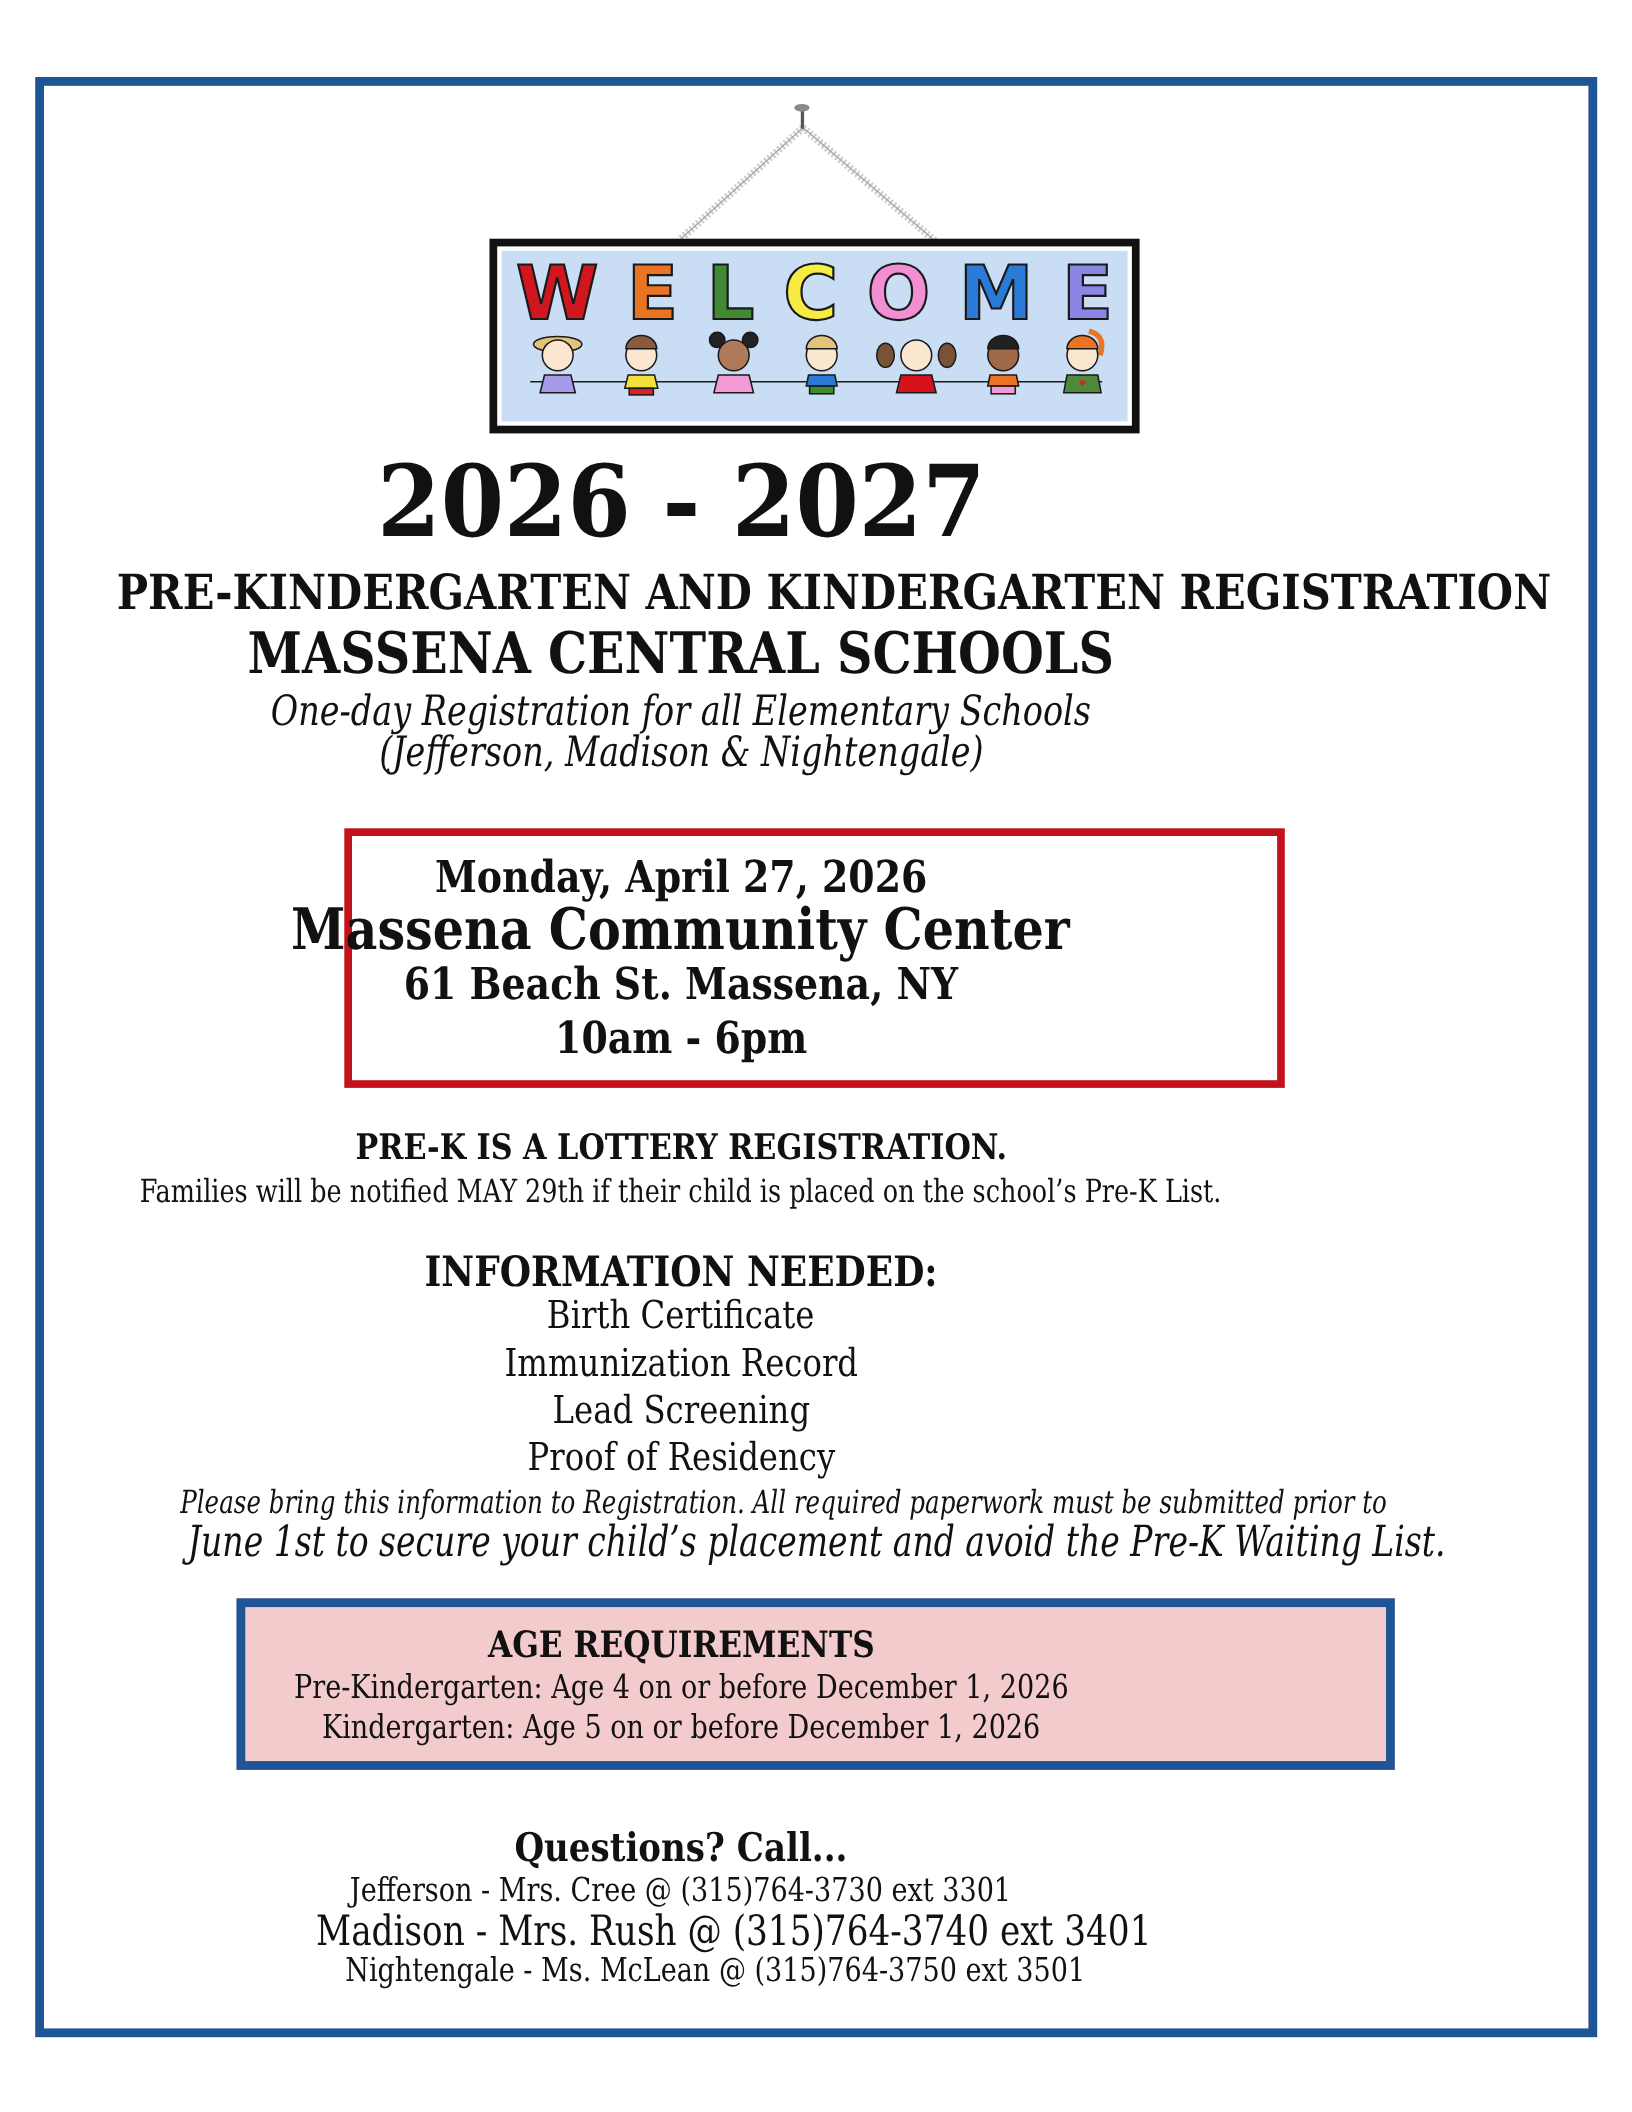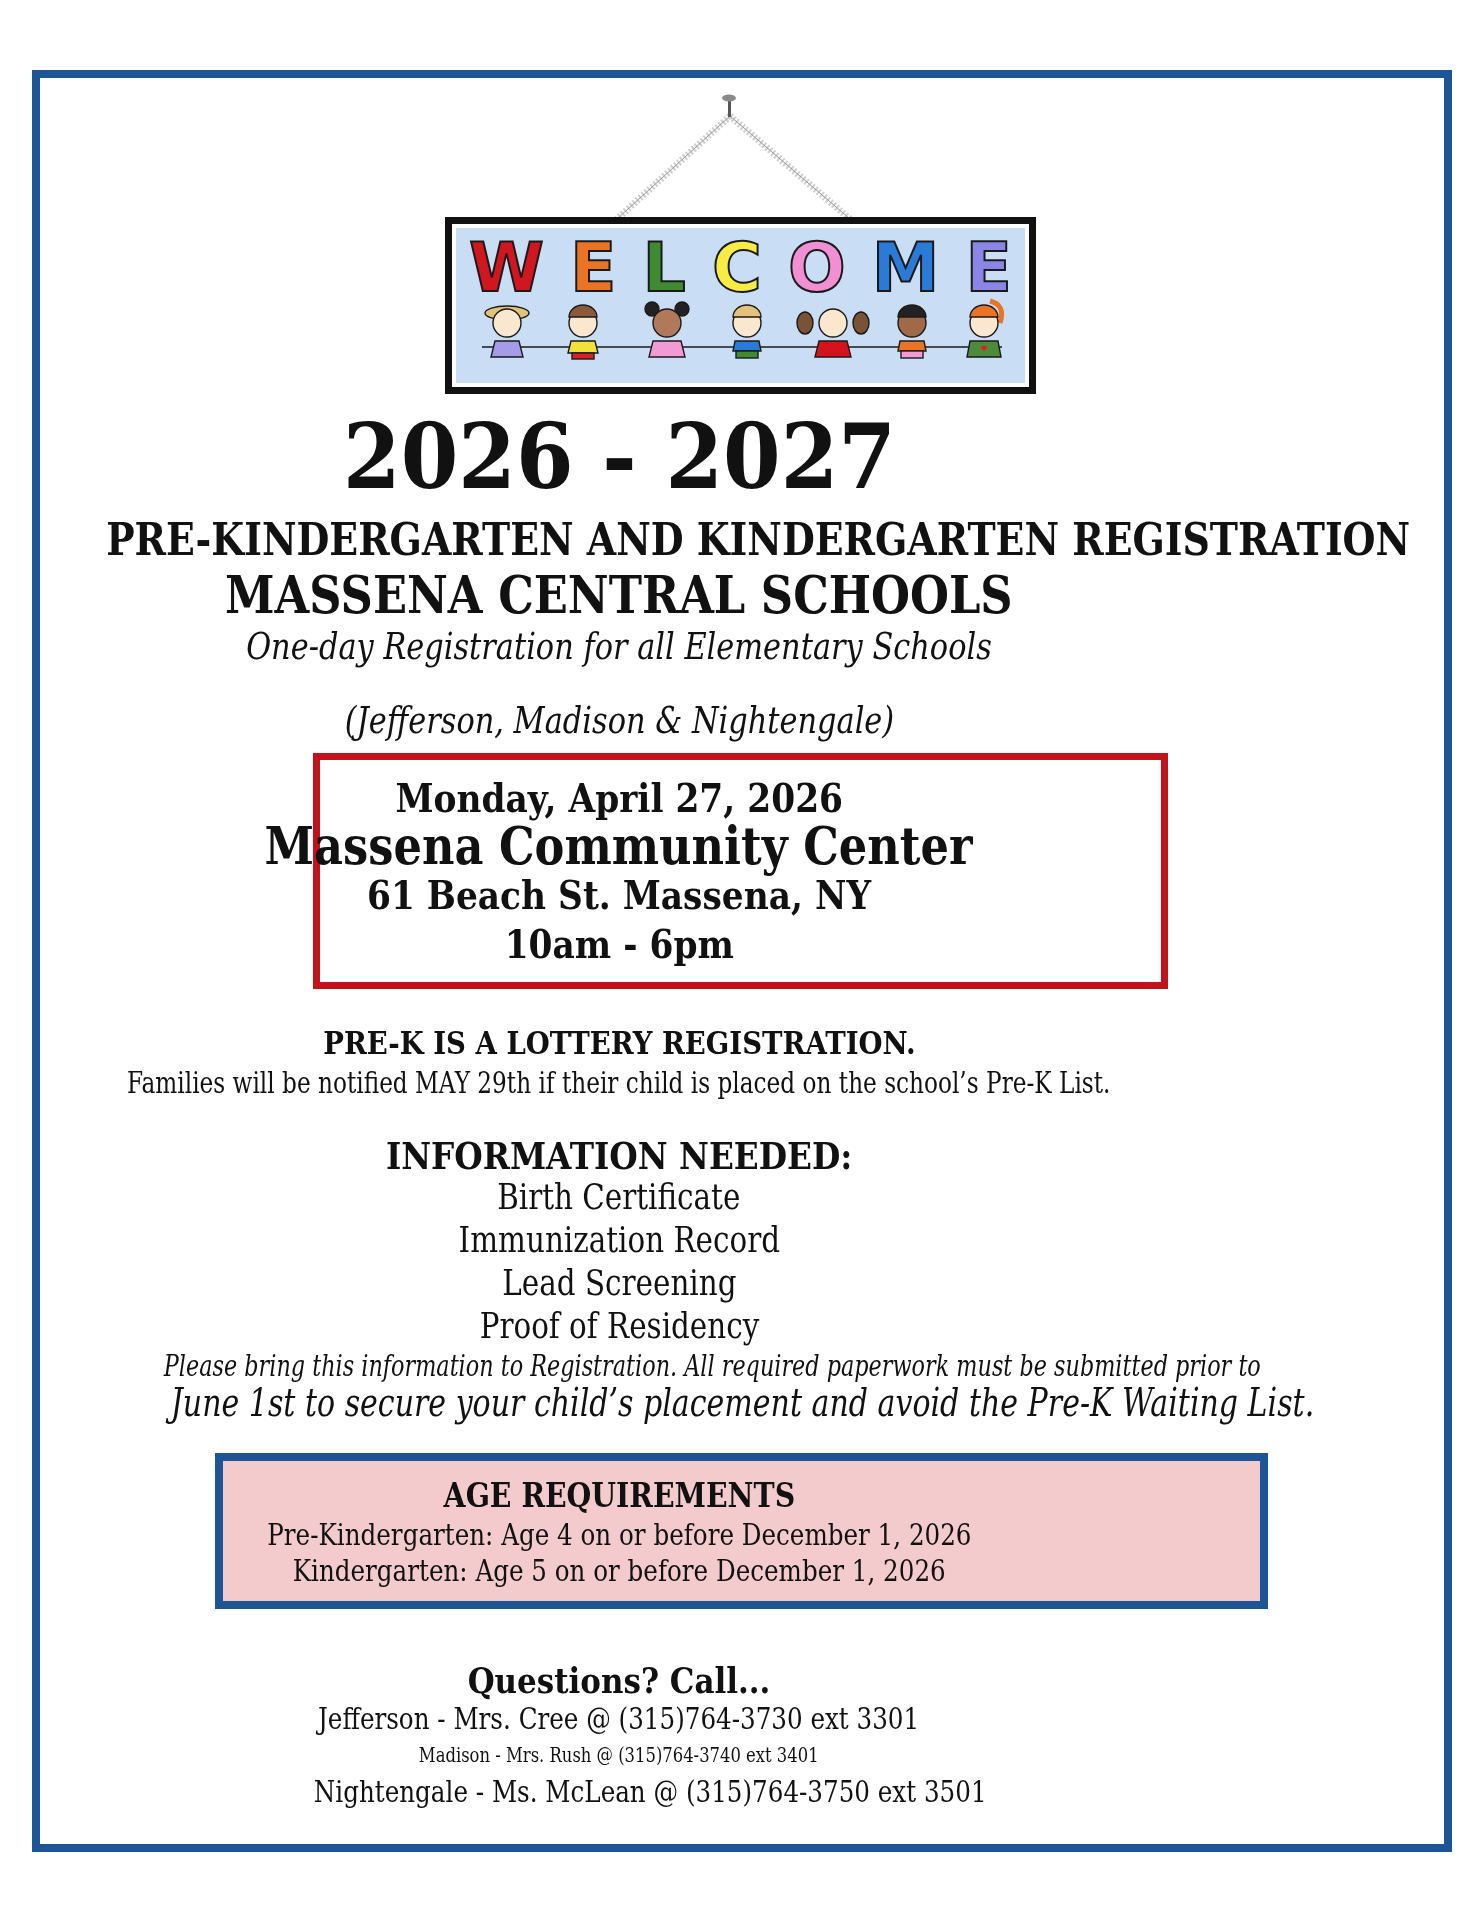"(Jefferson, Madison & Nightengale)" div.line { top: 720px -> 683px }
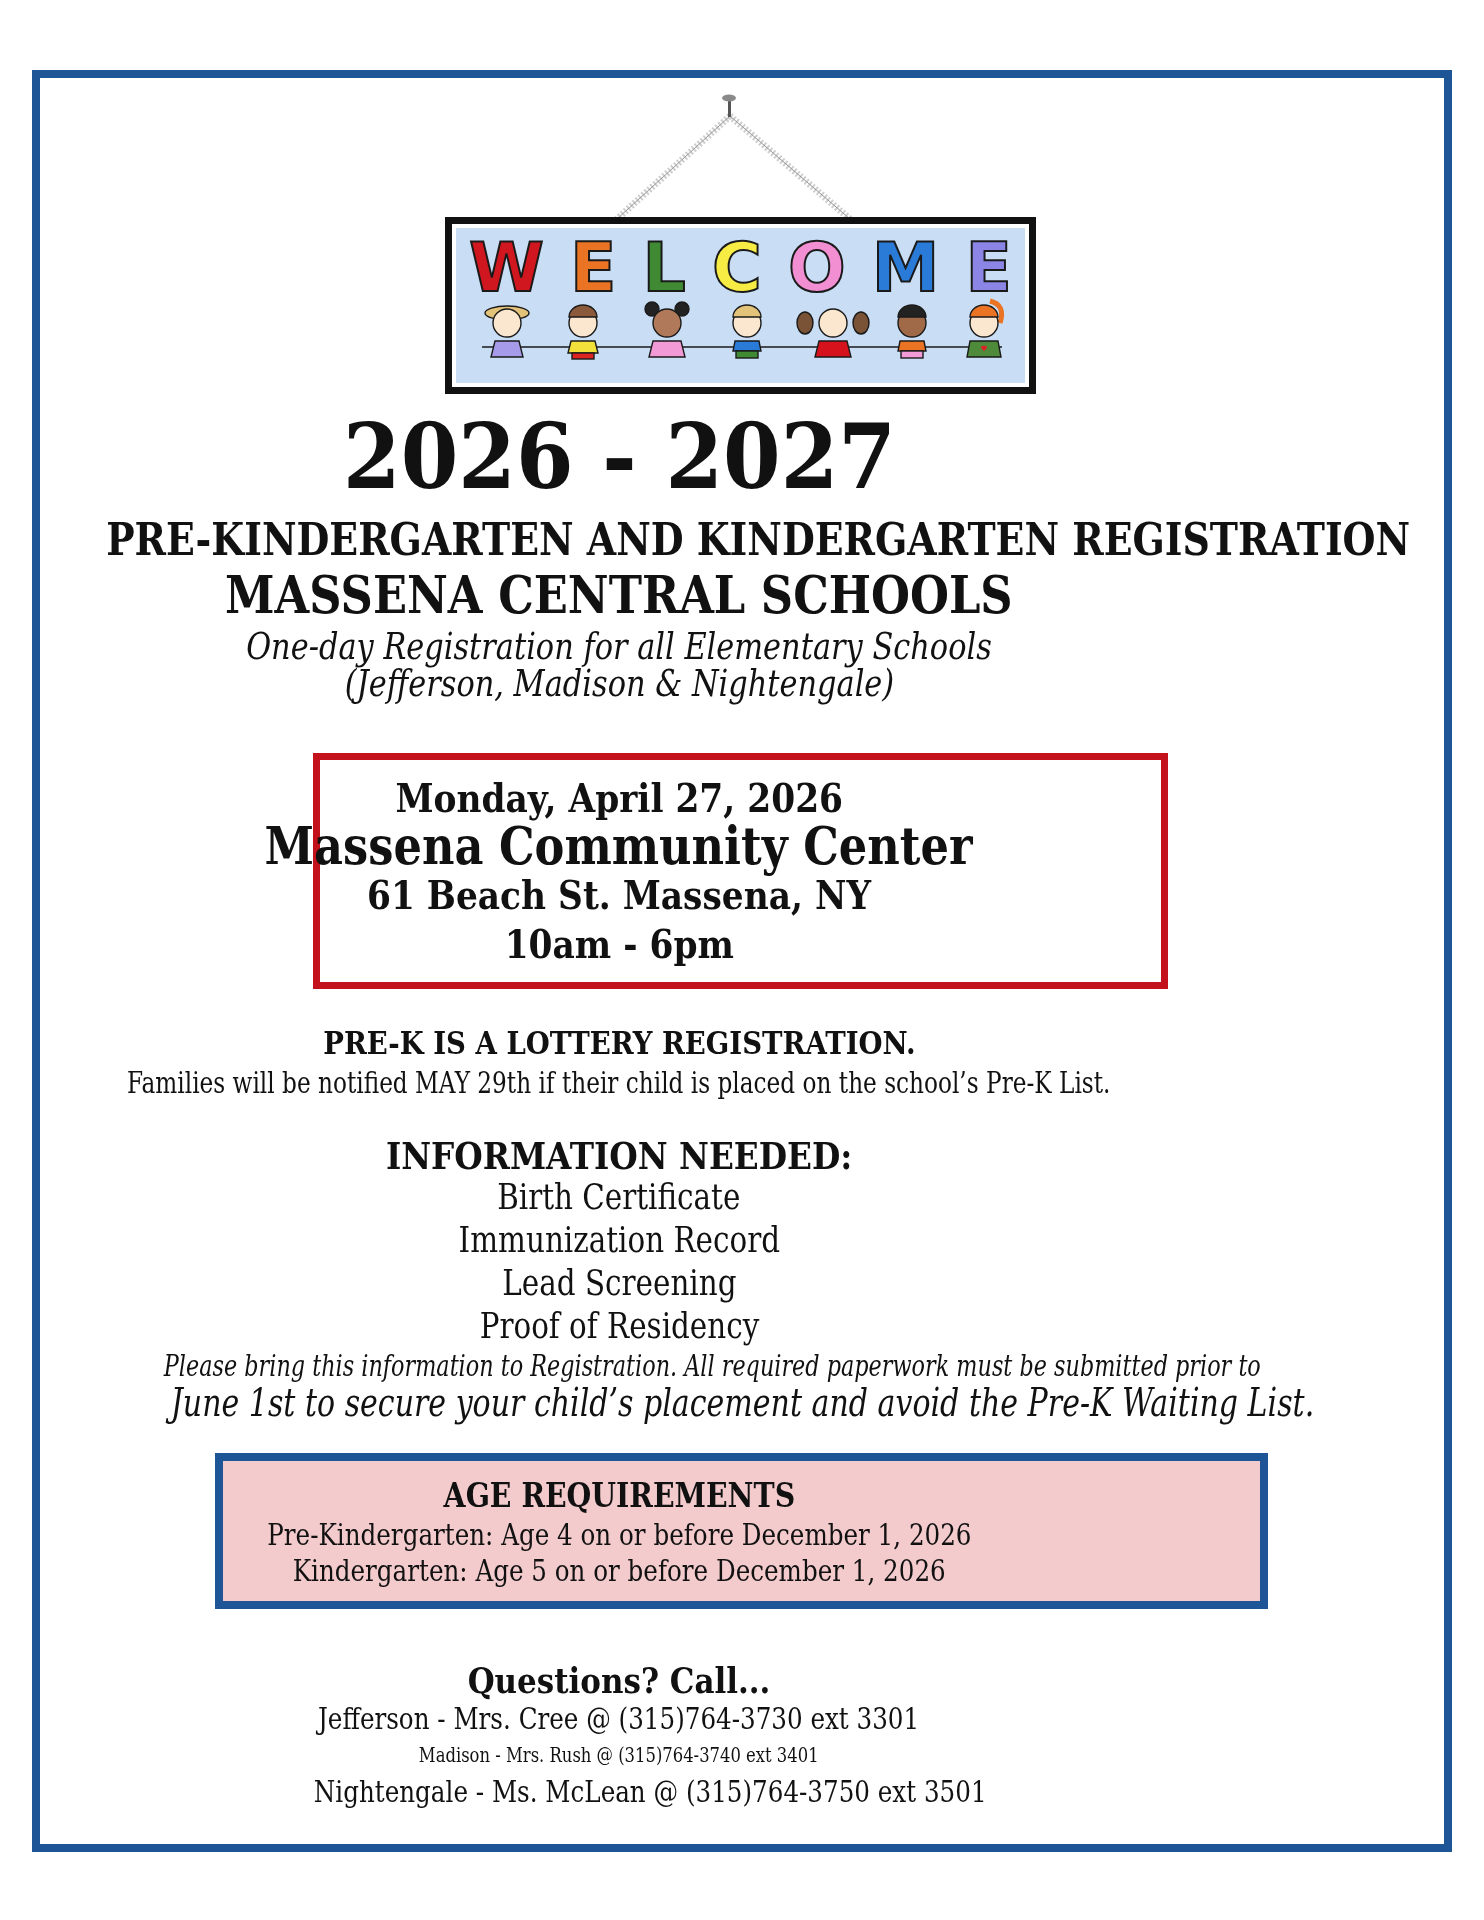"Madison - Mrs. Rush @" div.line { font-size: 20px -> 38px; margin-left: none -> 48px }
